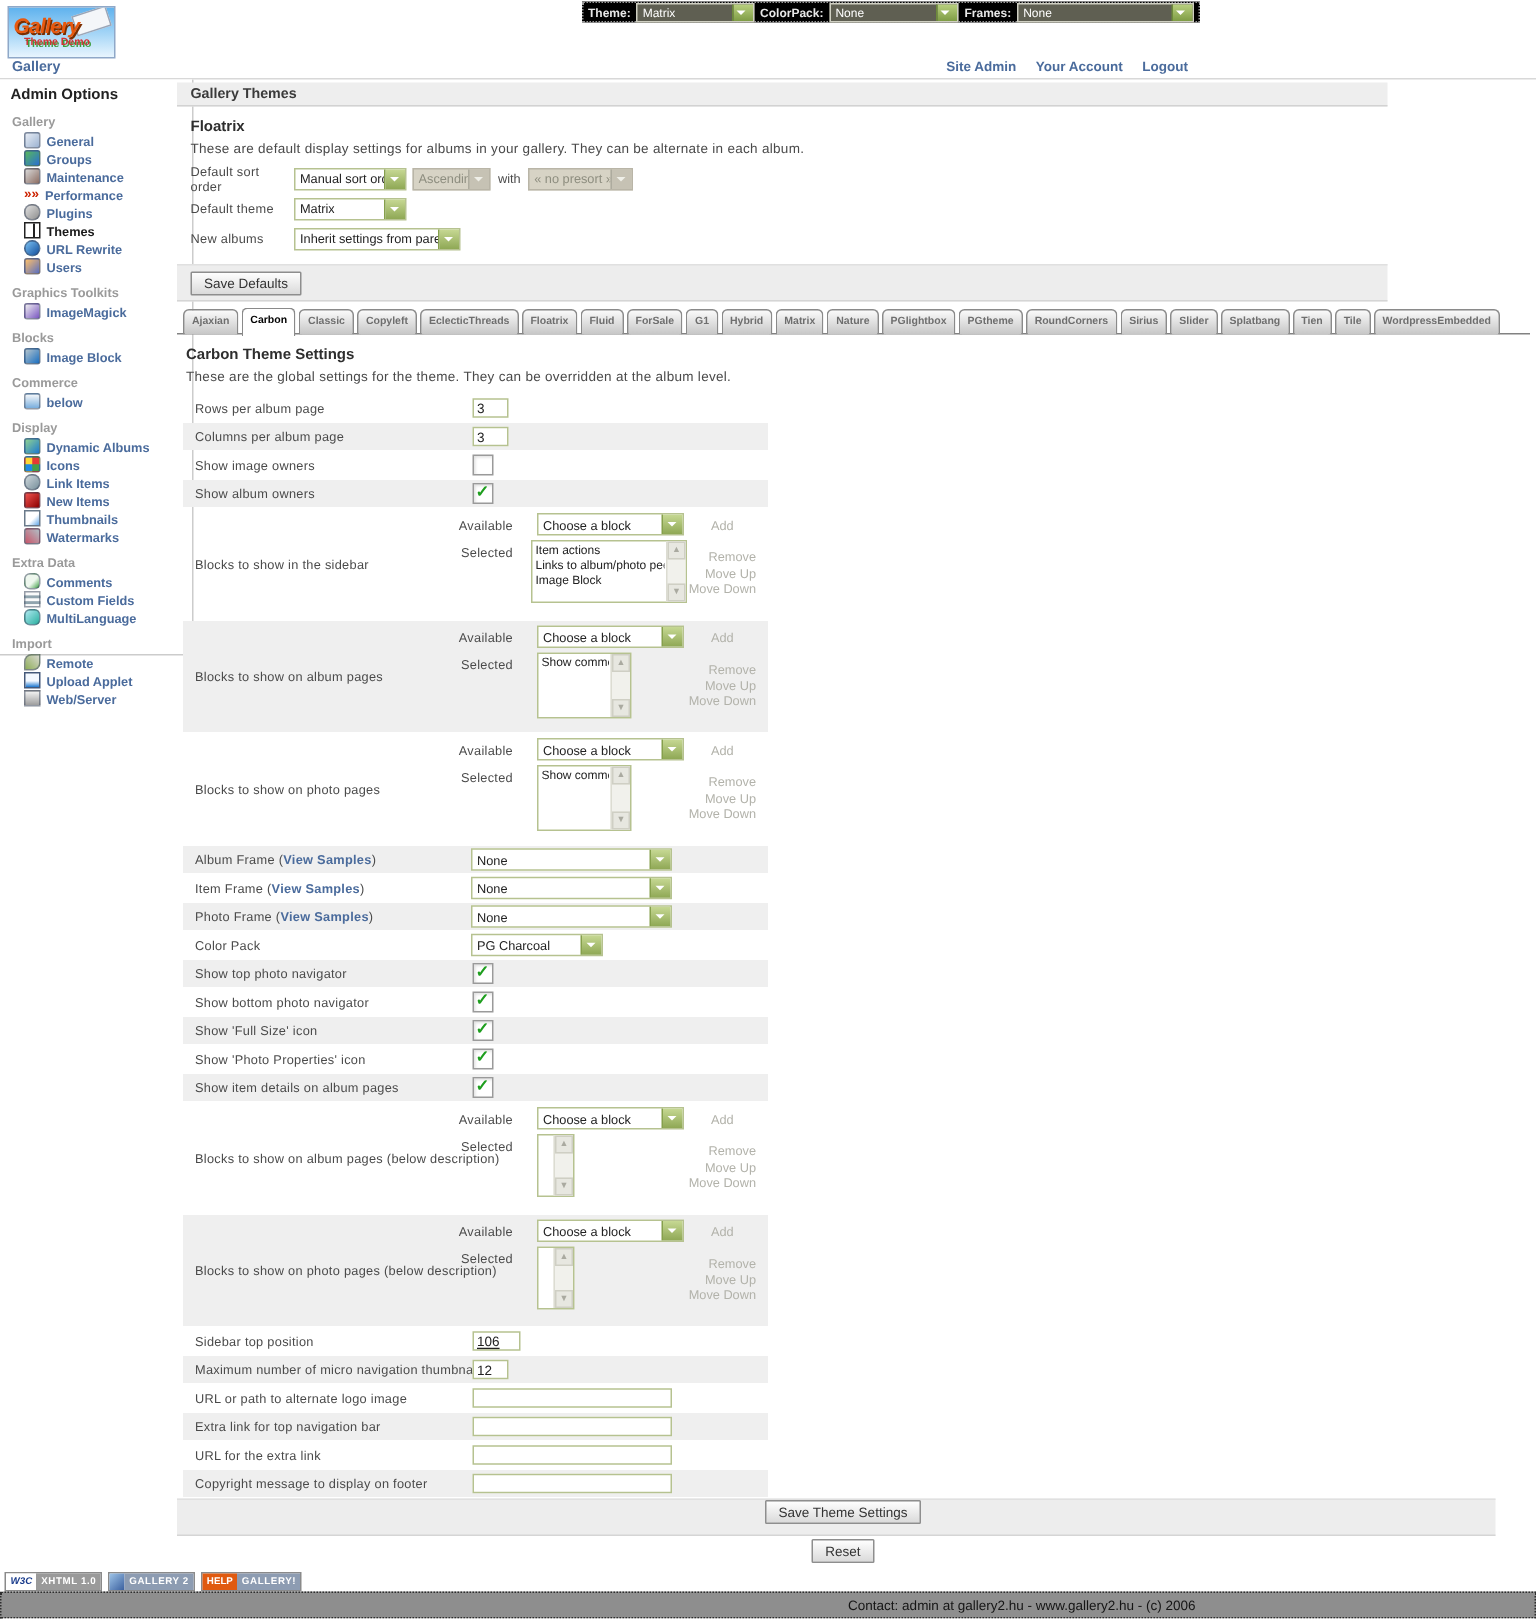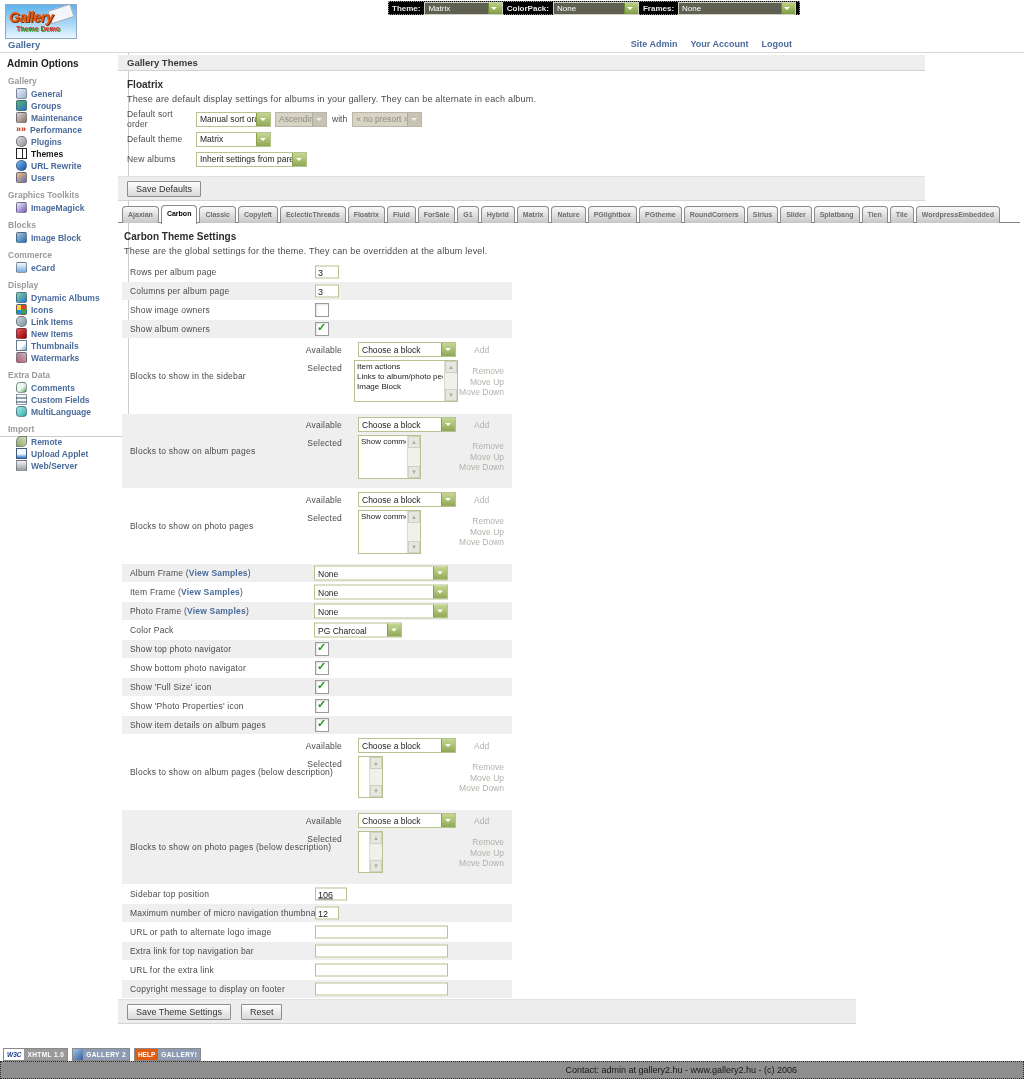"eCard" a { text: eCard -> below }
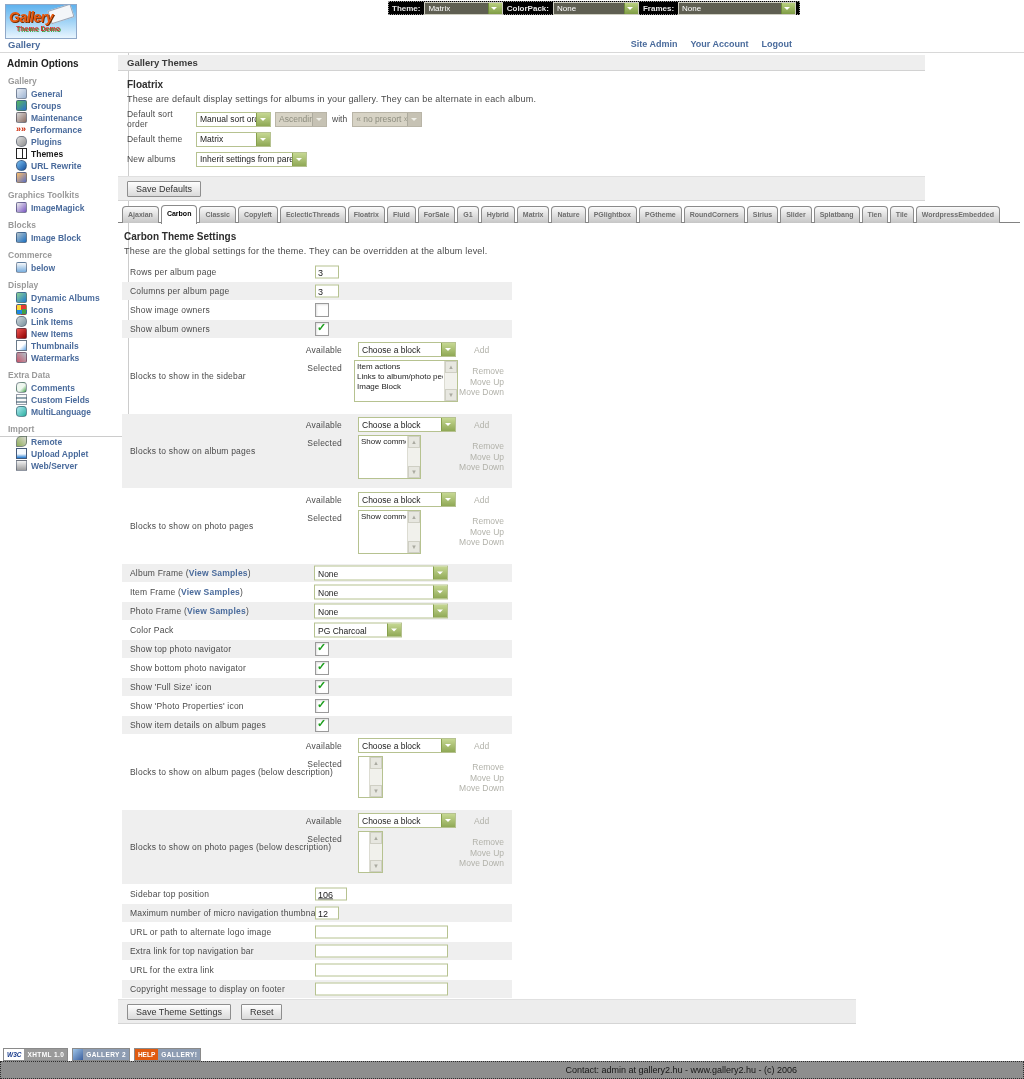"Save Theme Settings" .bottombar { flex-direction: none -> column; width: 738px -> 879px }
